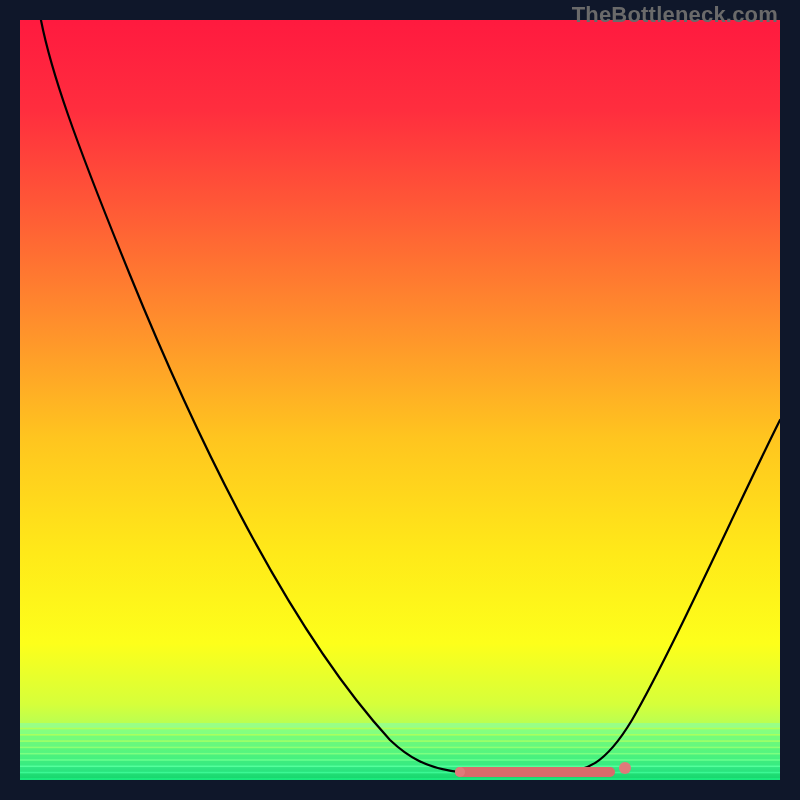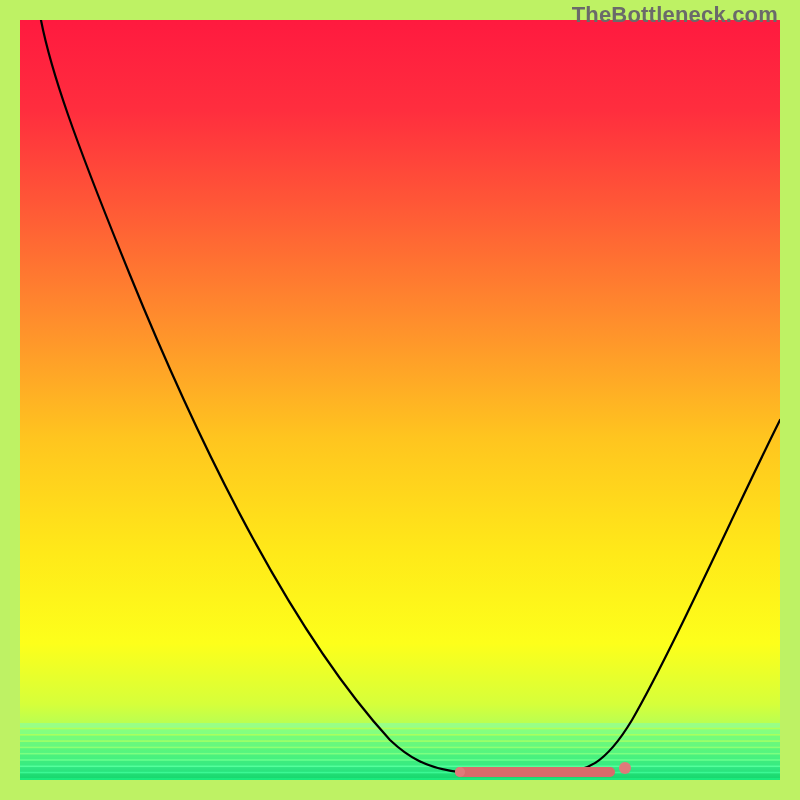"TheBottleneck.com" .frame { background: #bef264 -> #0f172a }
